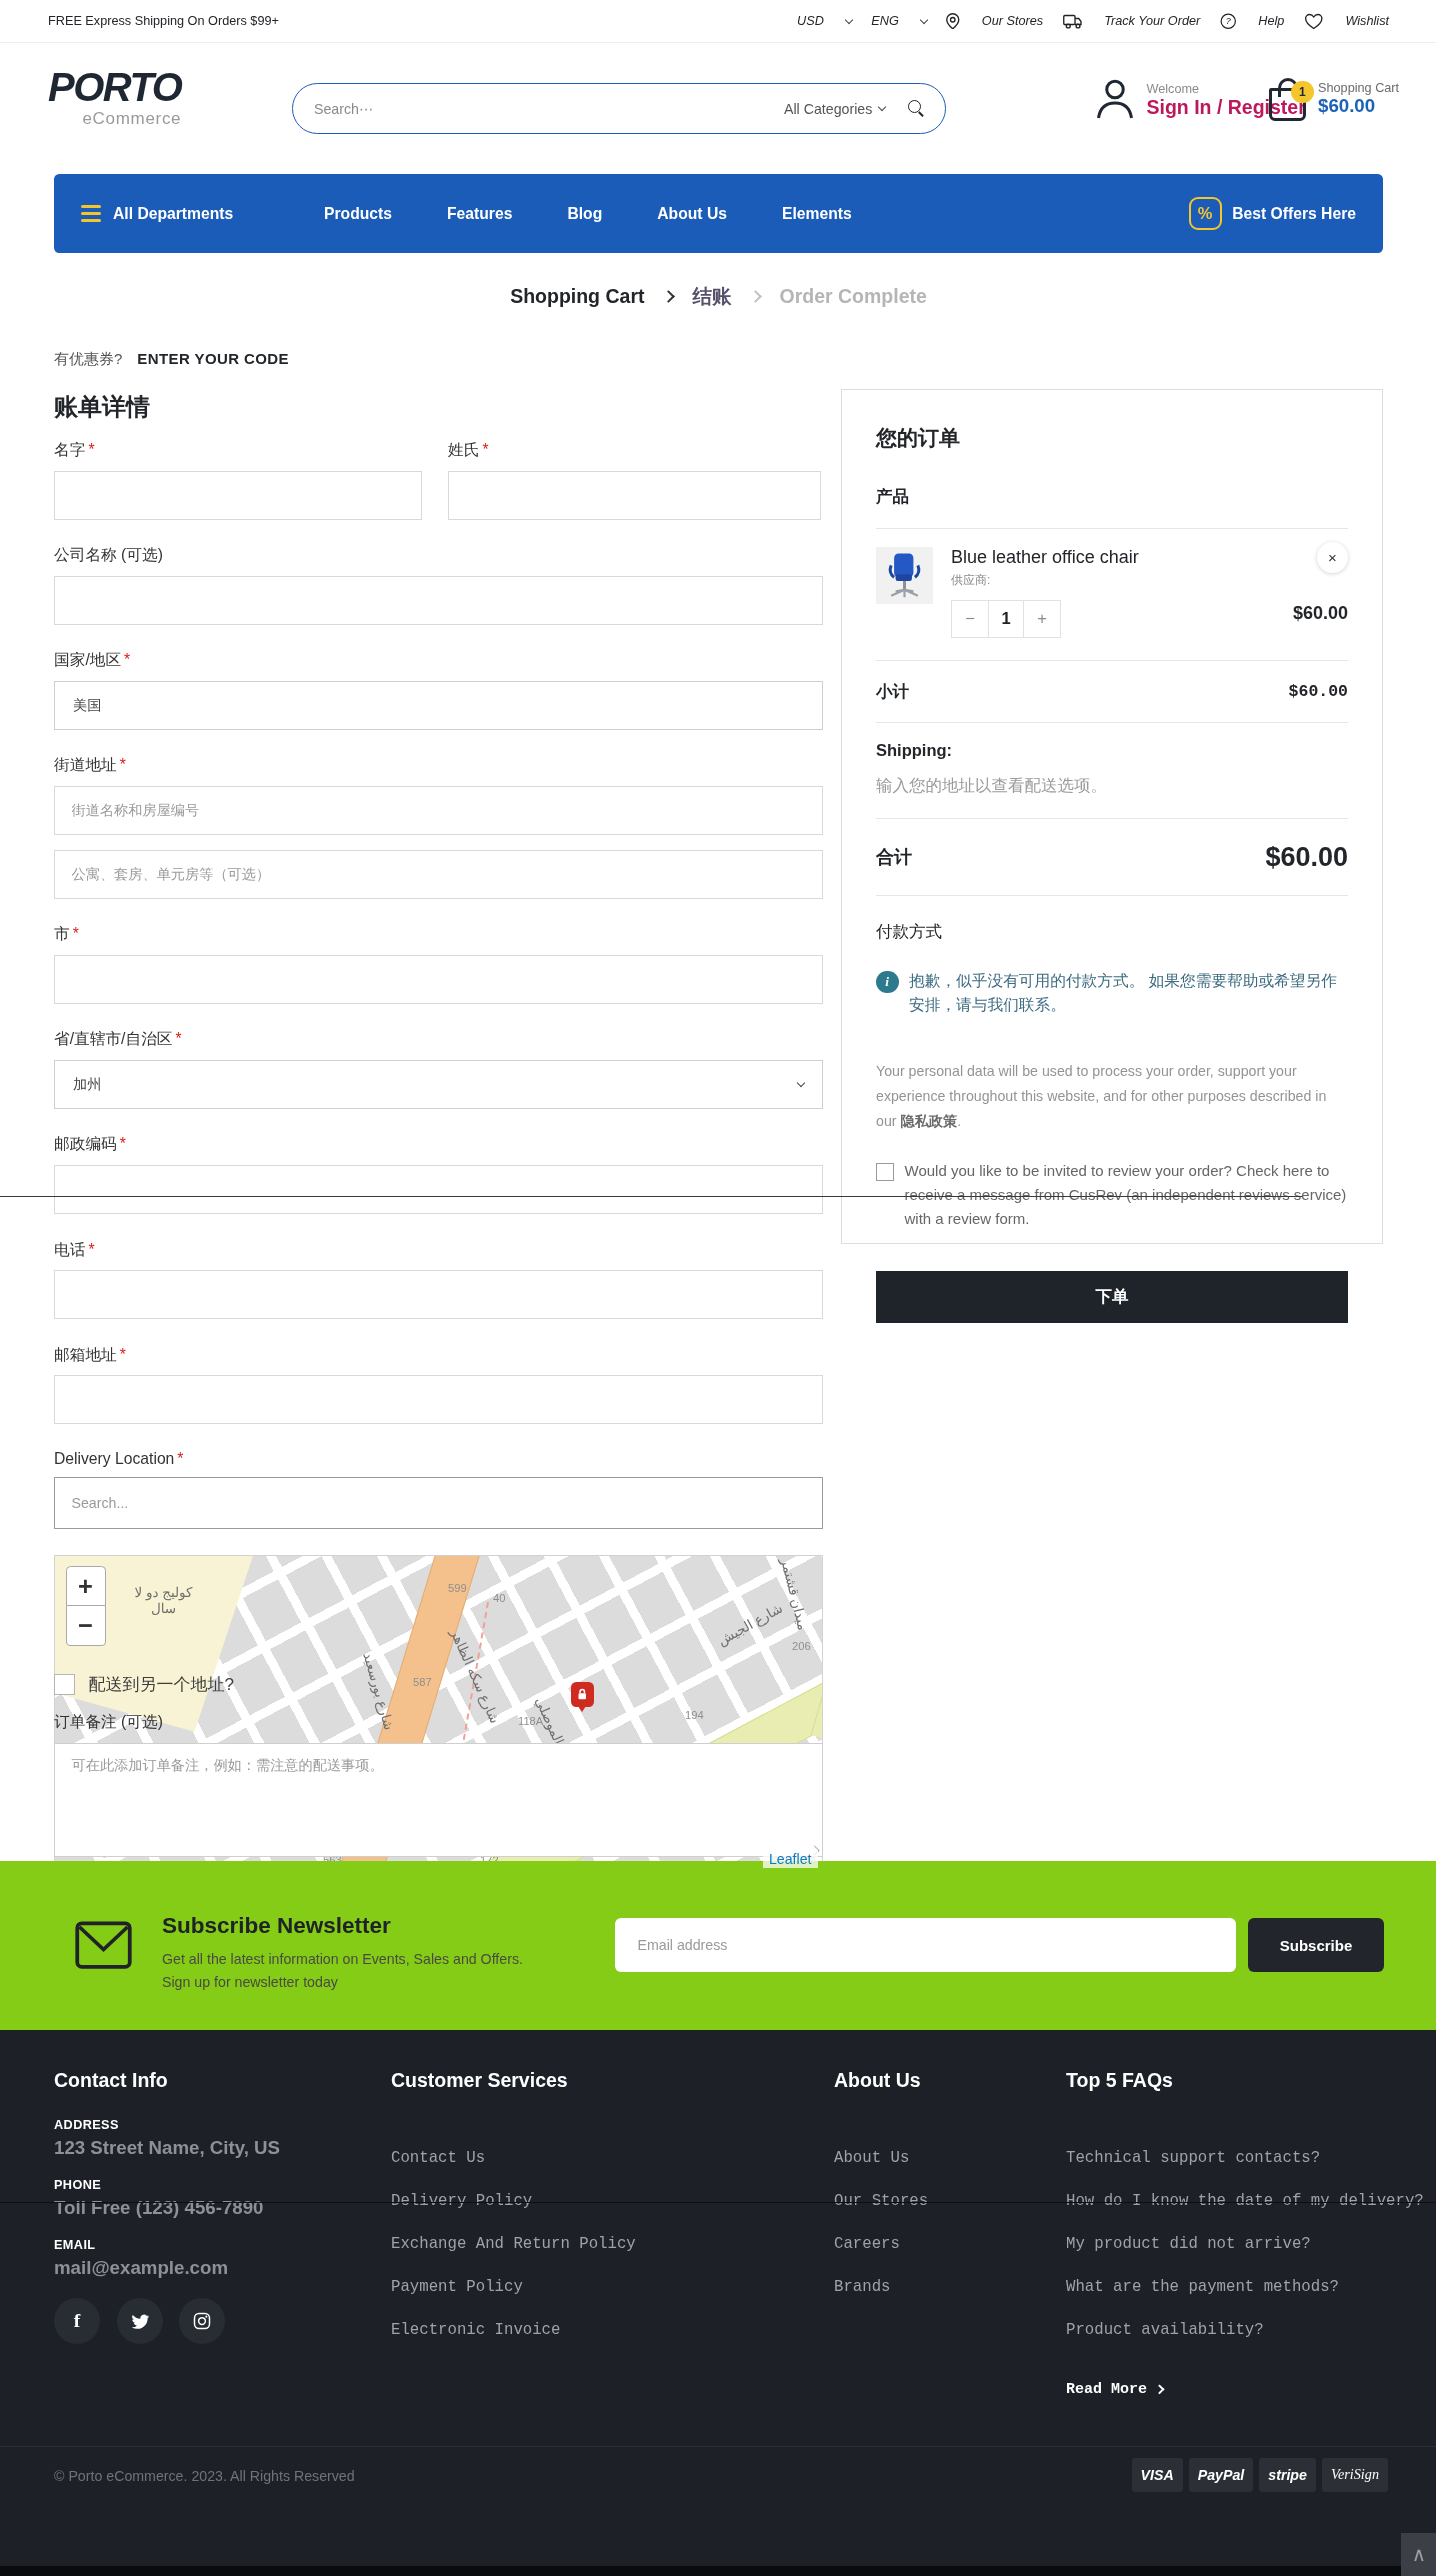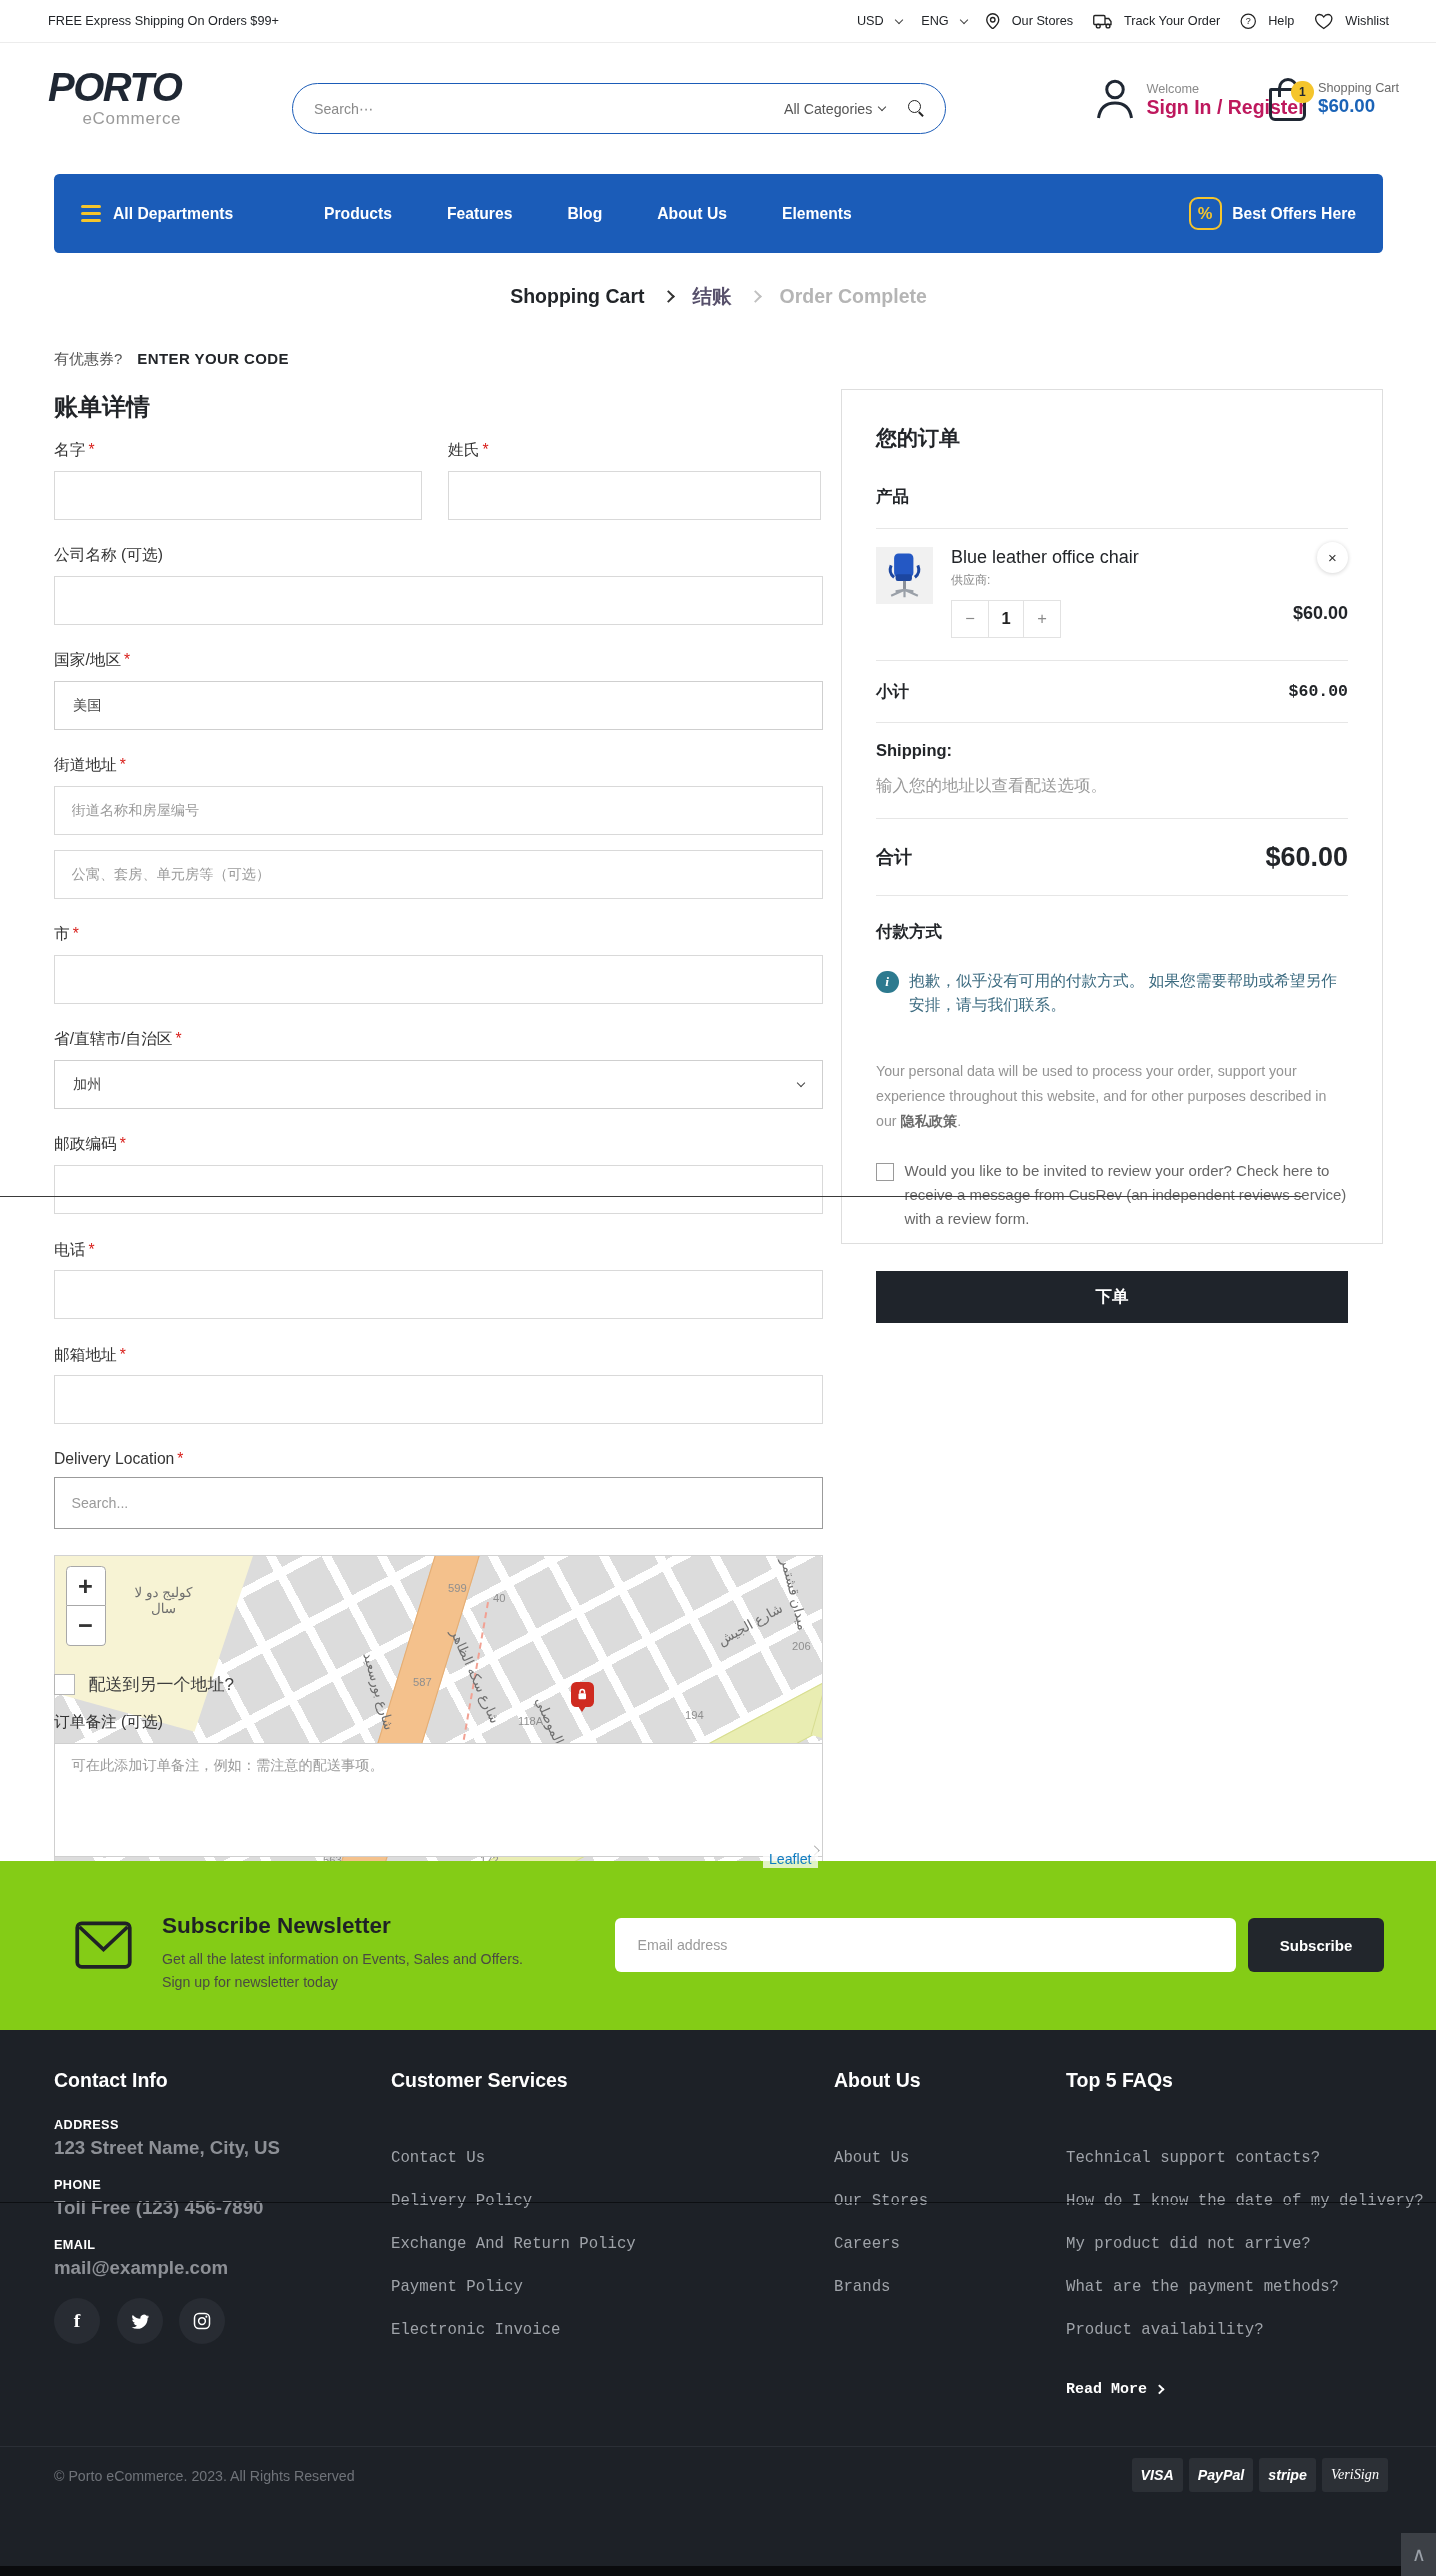"USD" .tb-item { font-style: none -> italic; gap: 12px -> 22px }
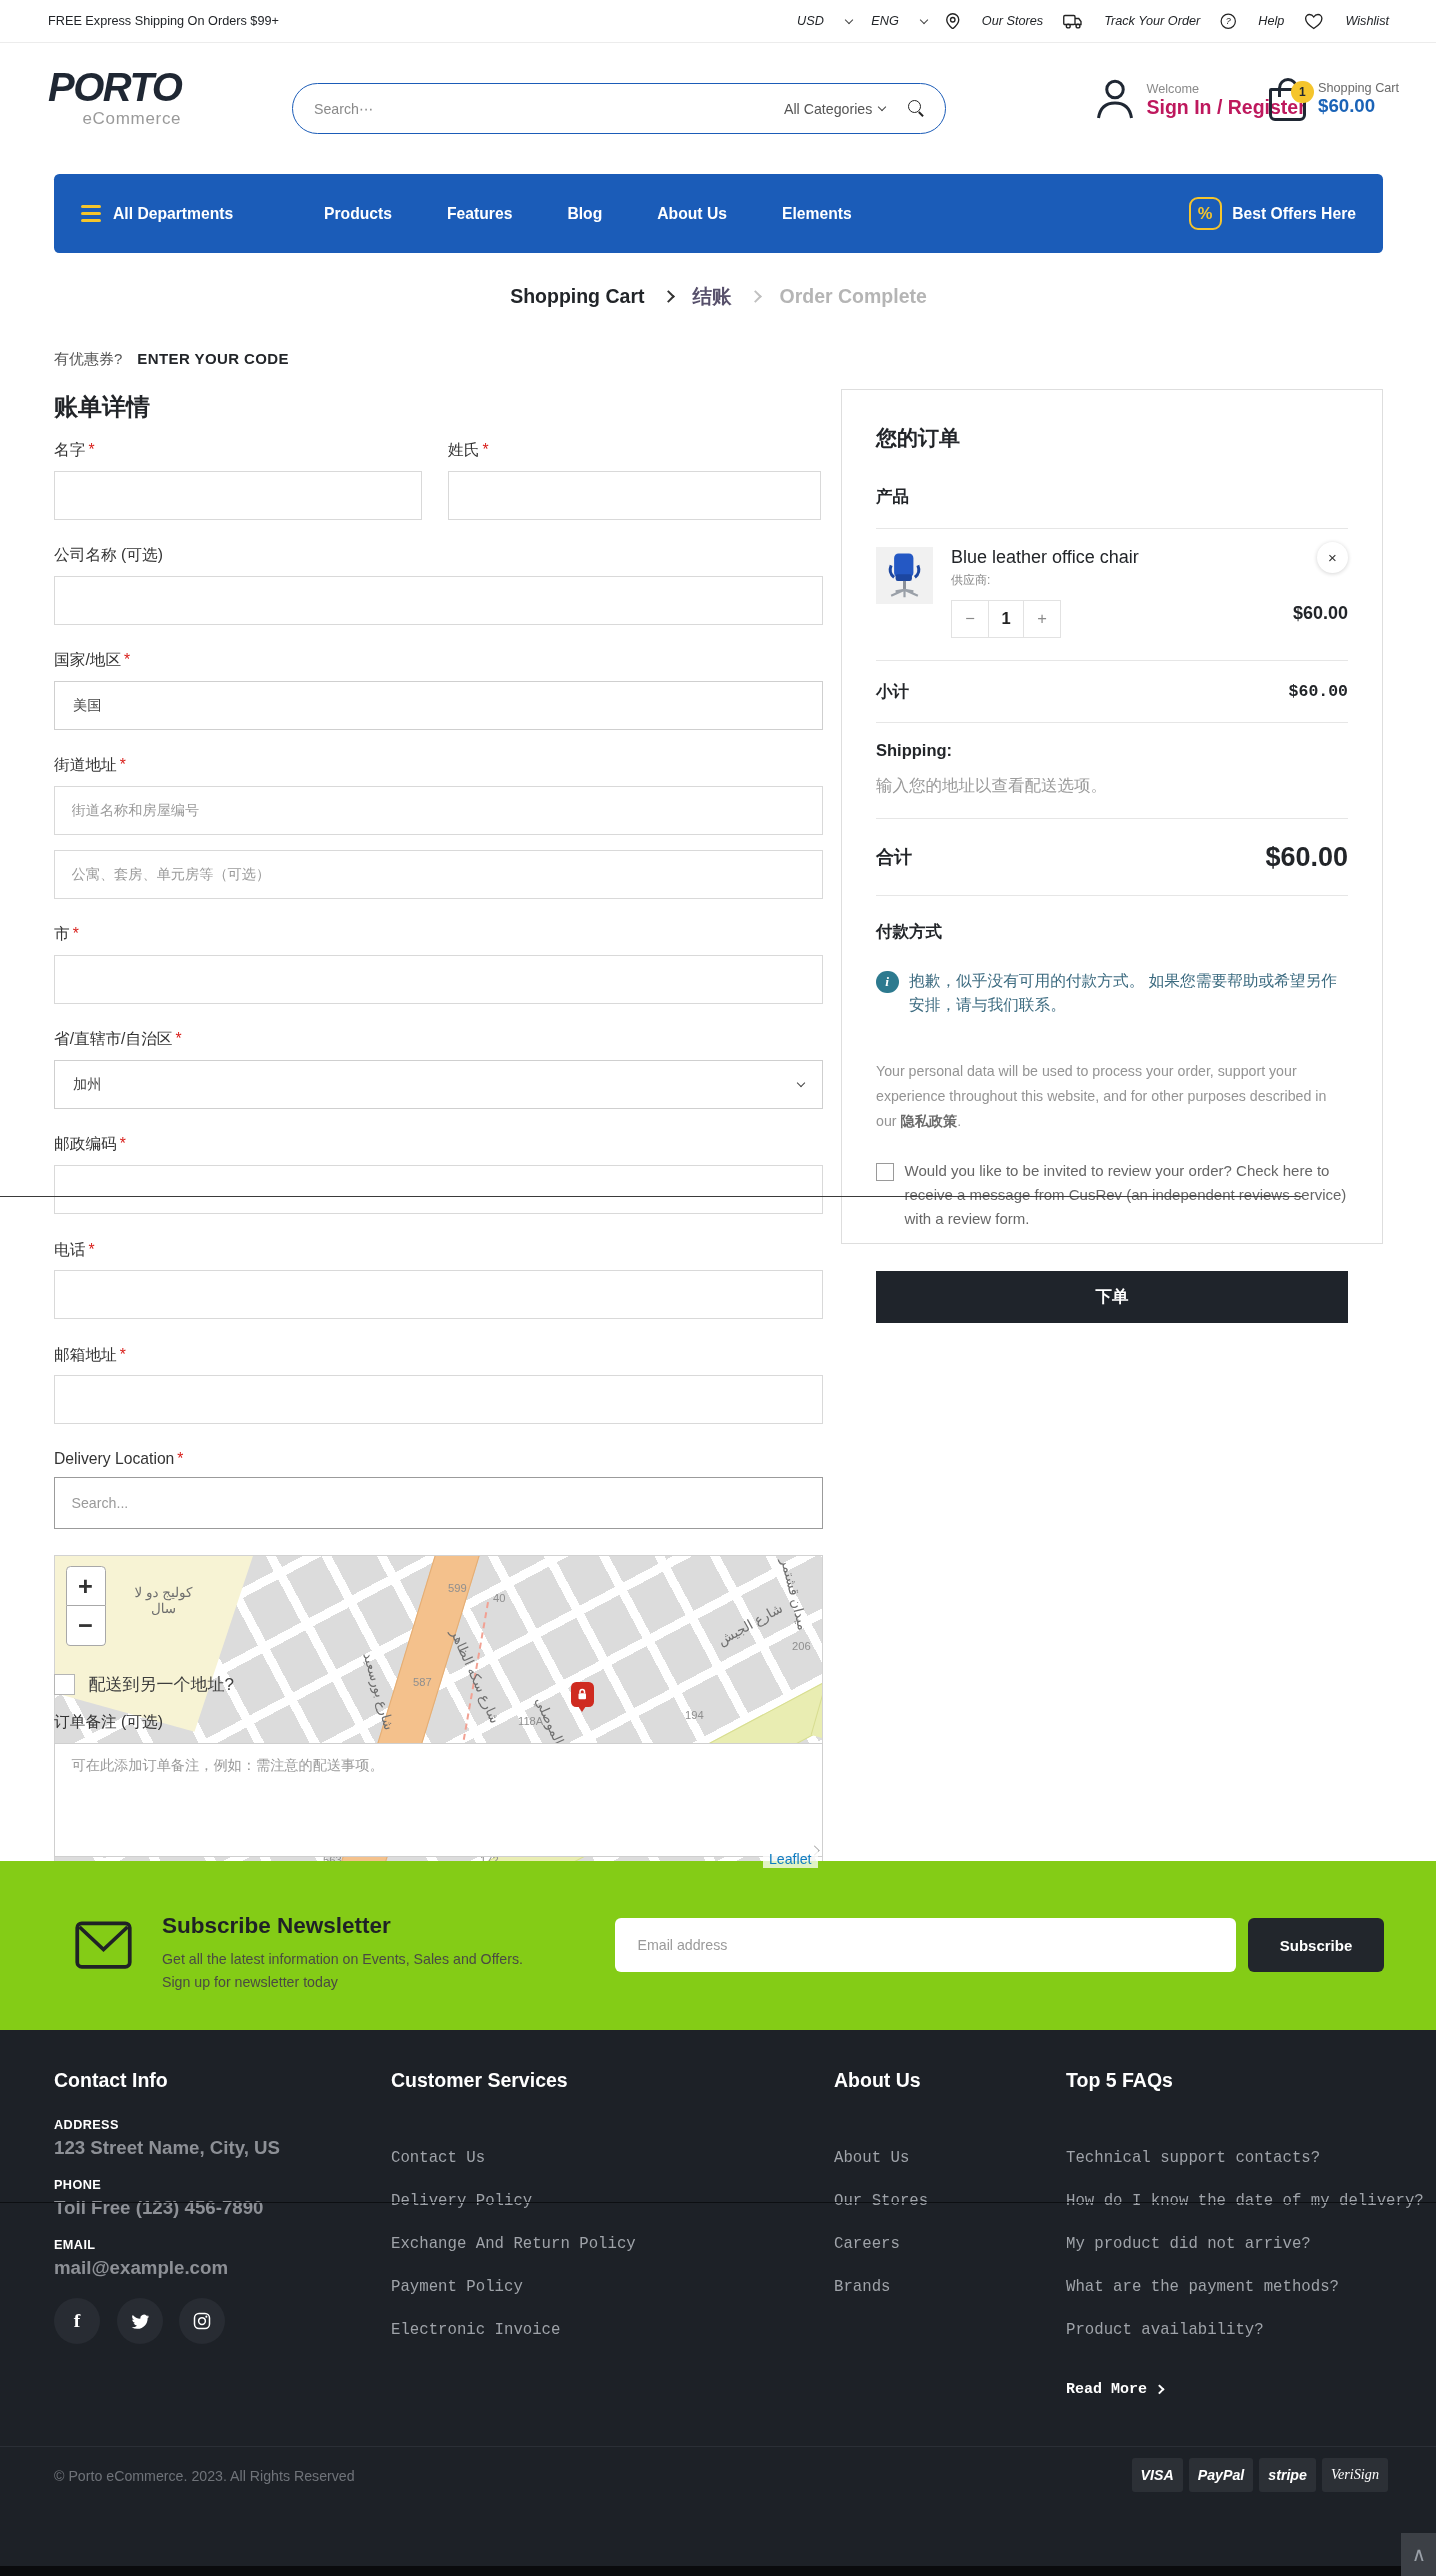"付款方式" .paytitle { font-weight: 700 -> 400 }
